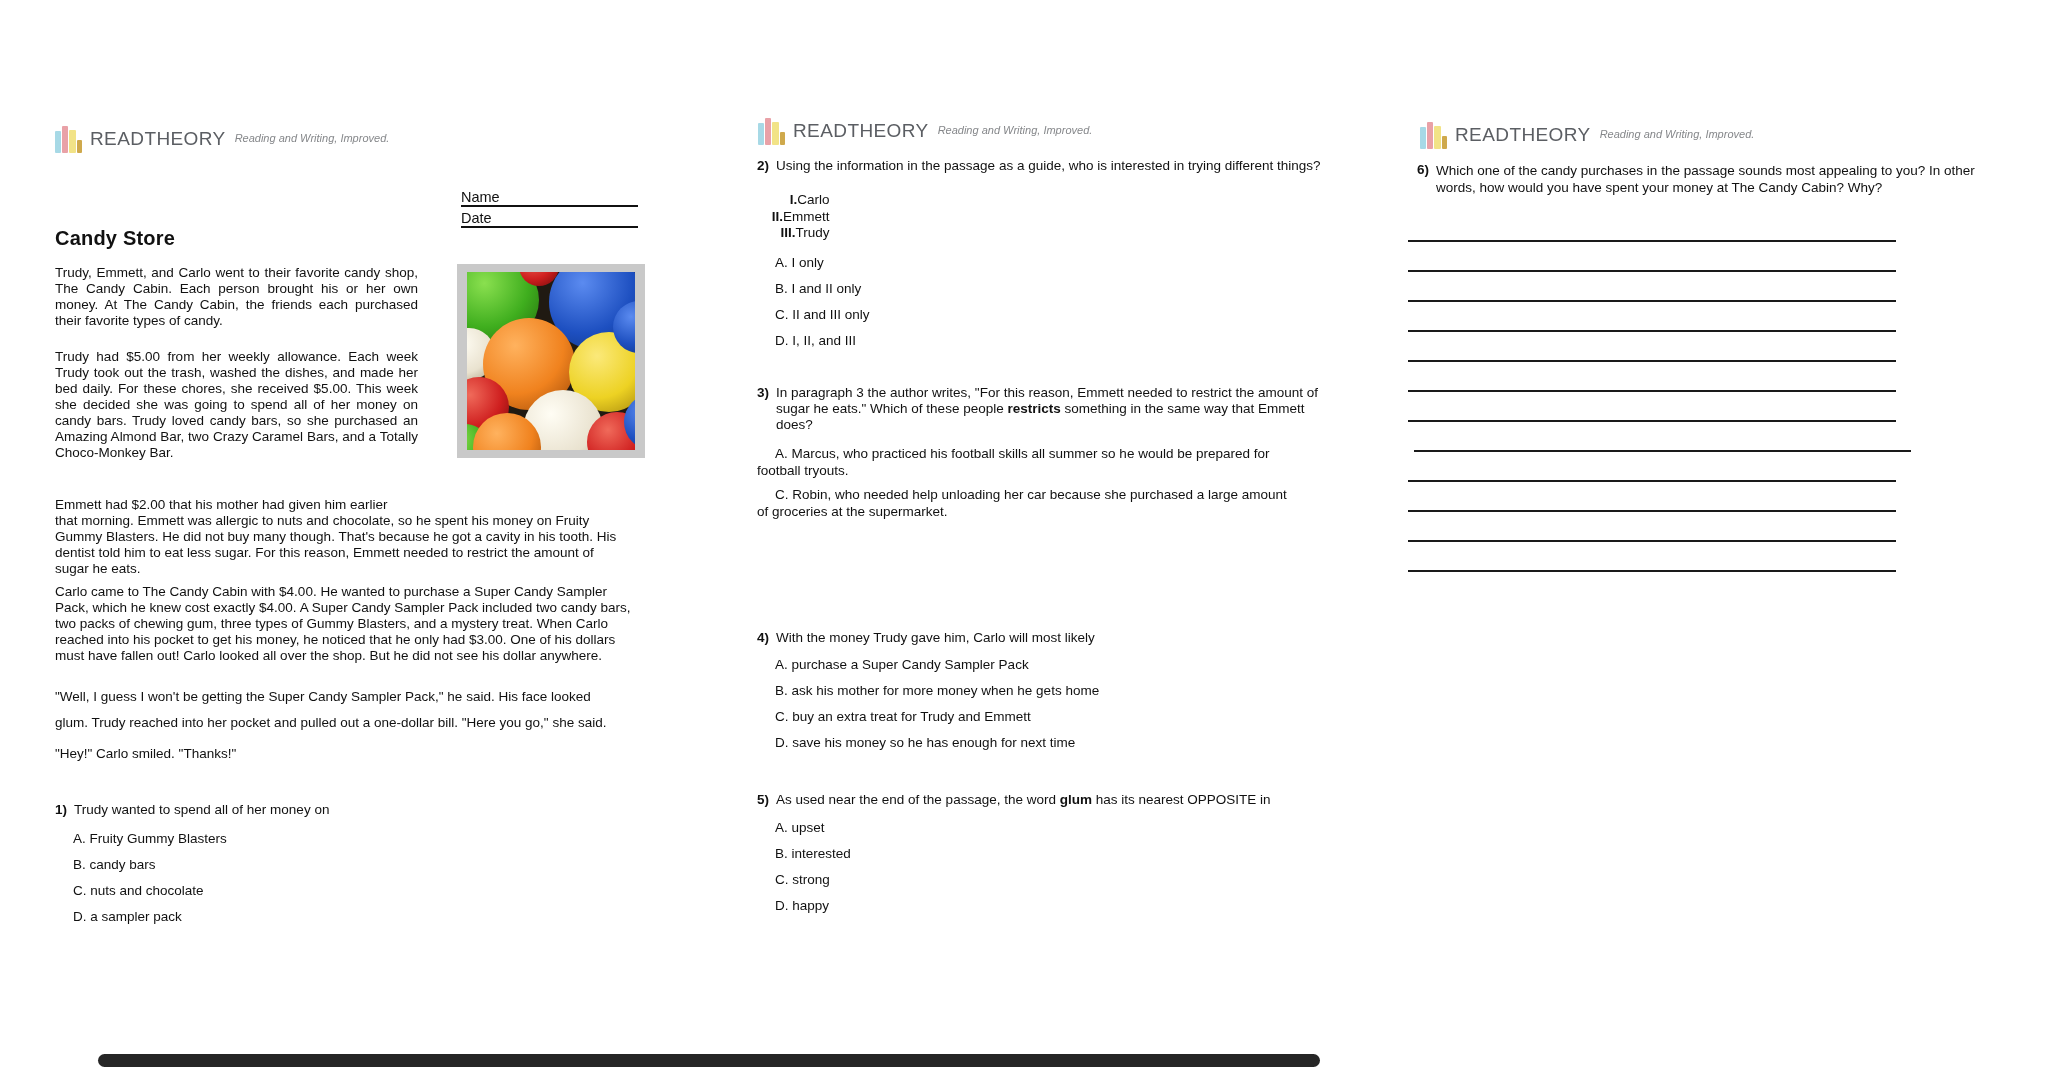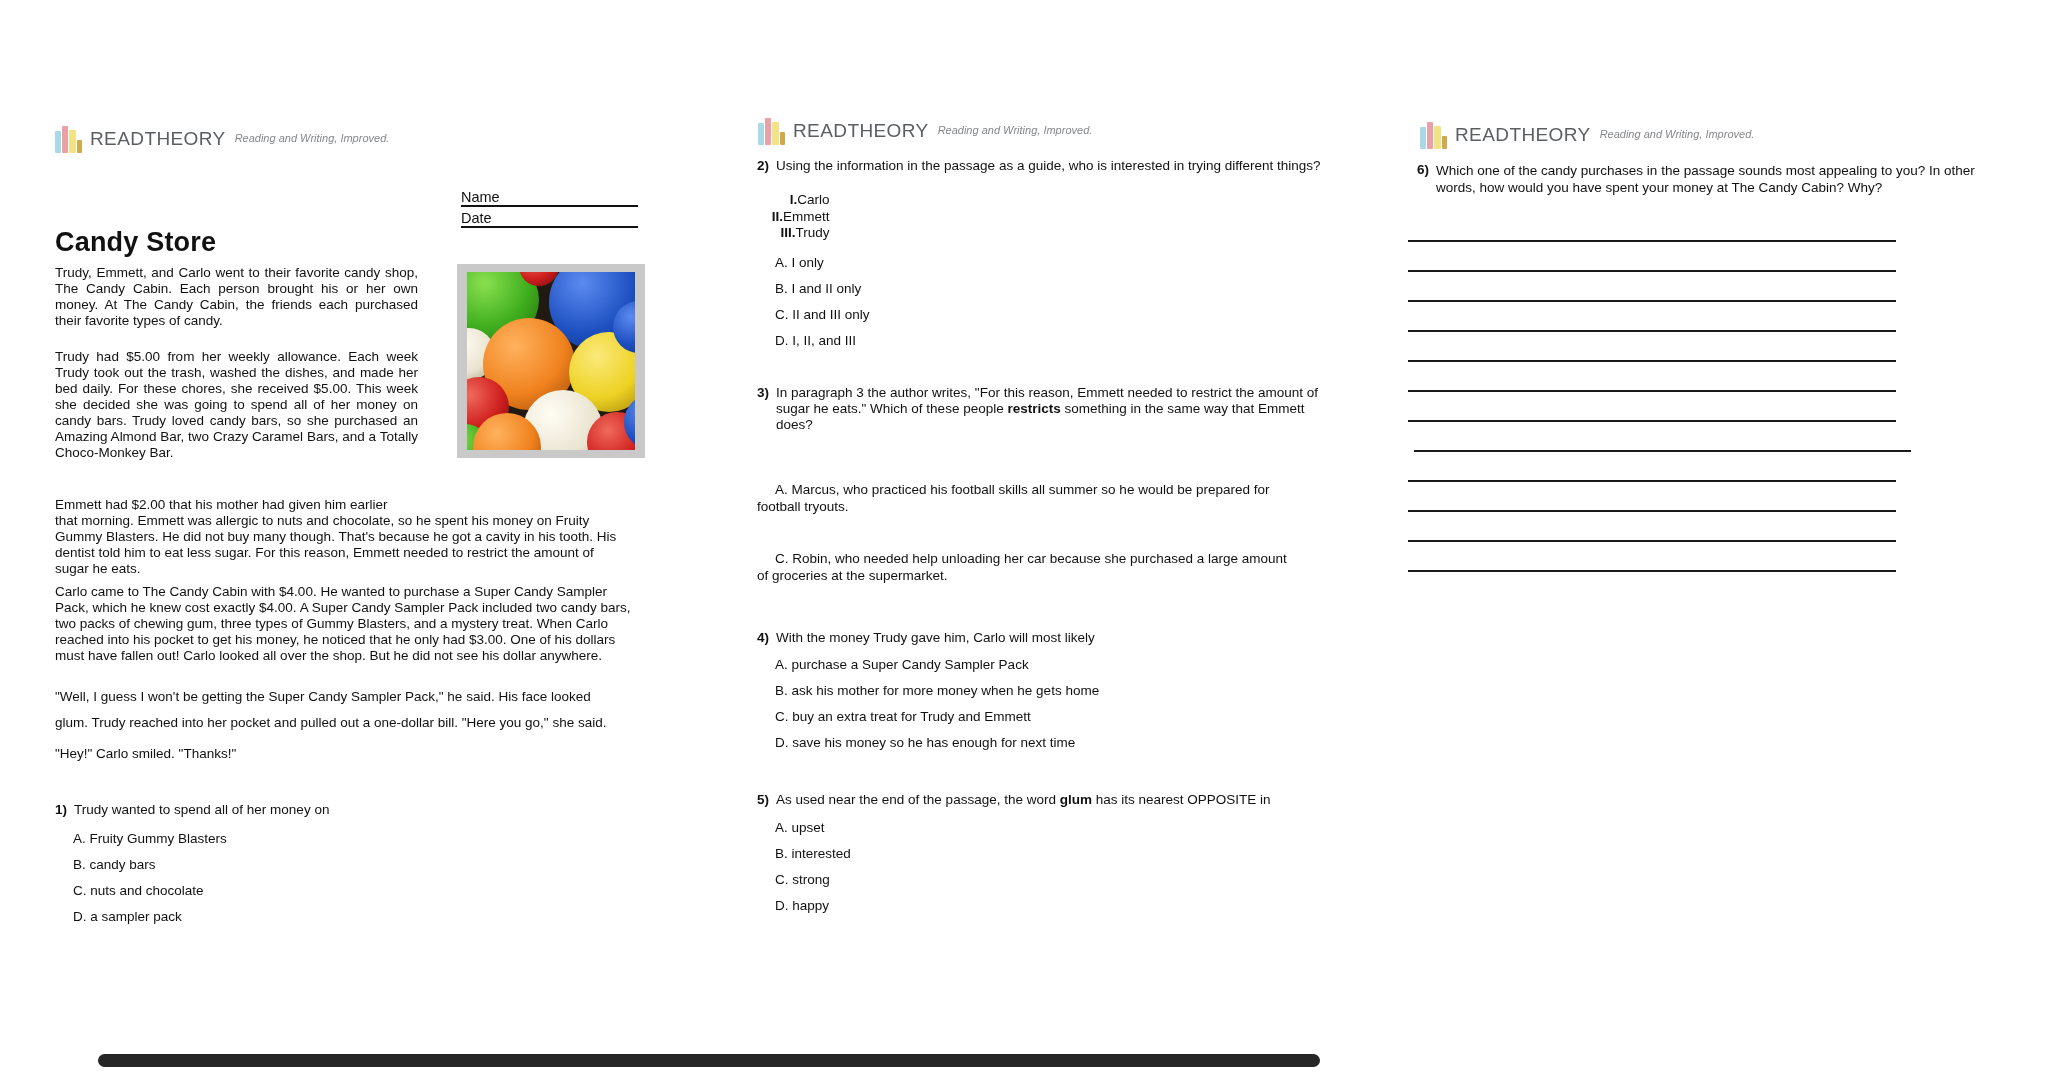"Candy Store" .title { font-size: 27px -> 20px }
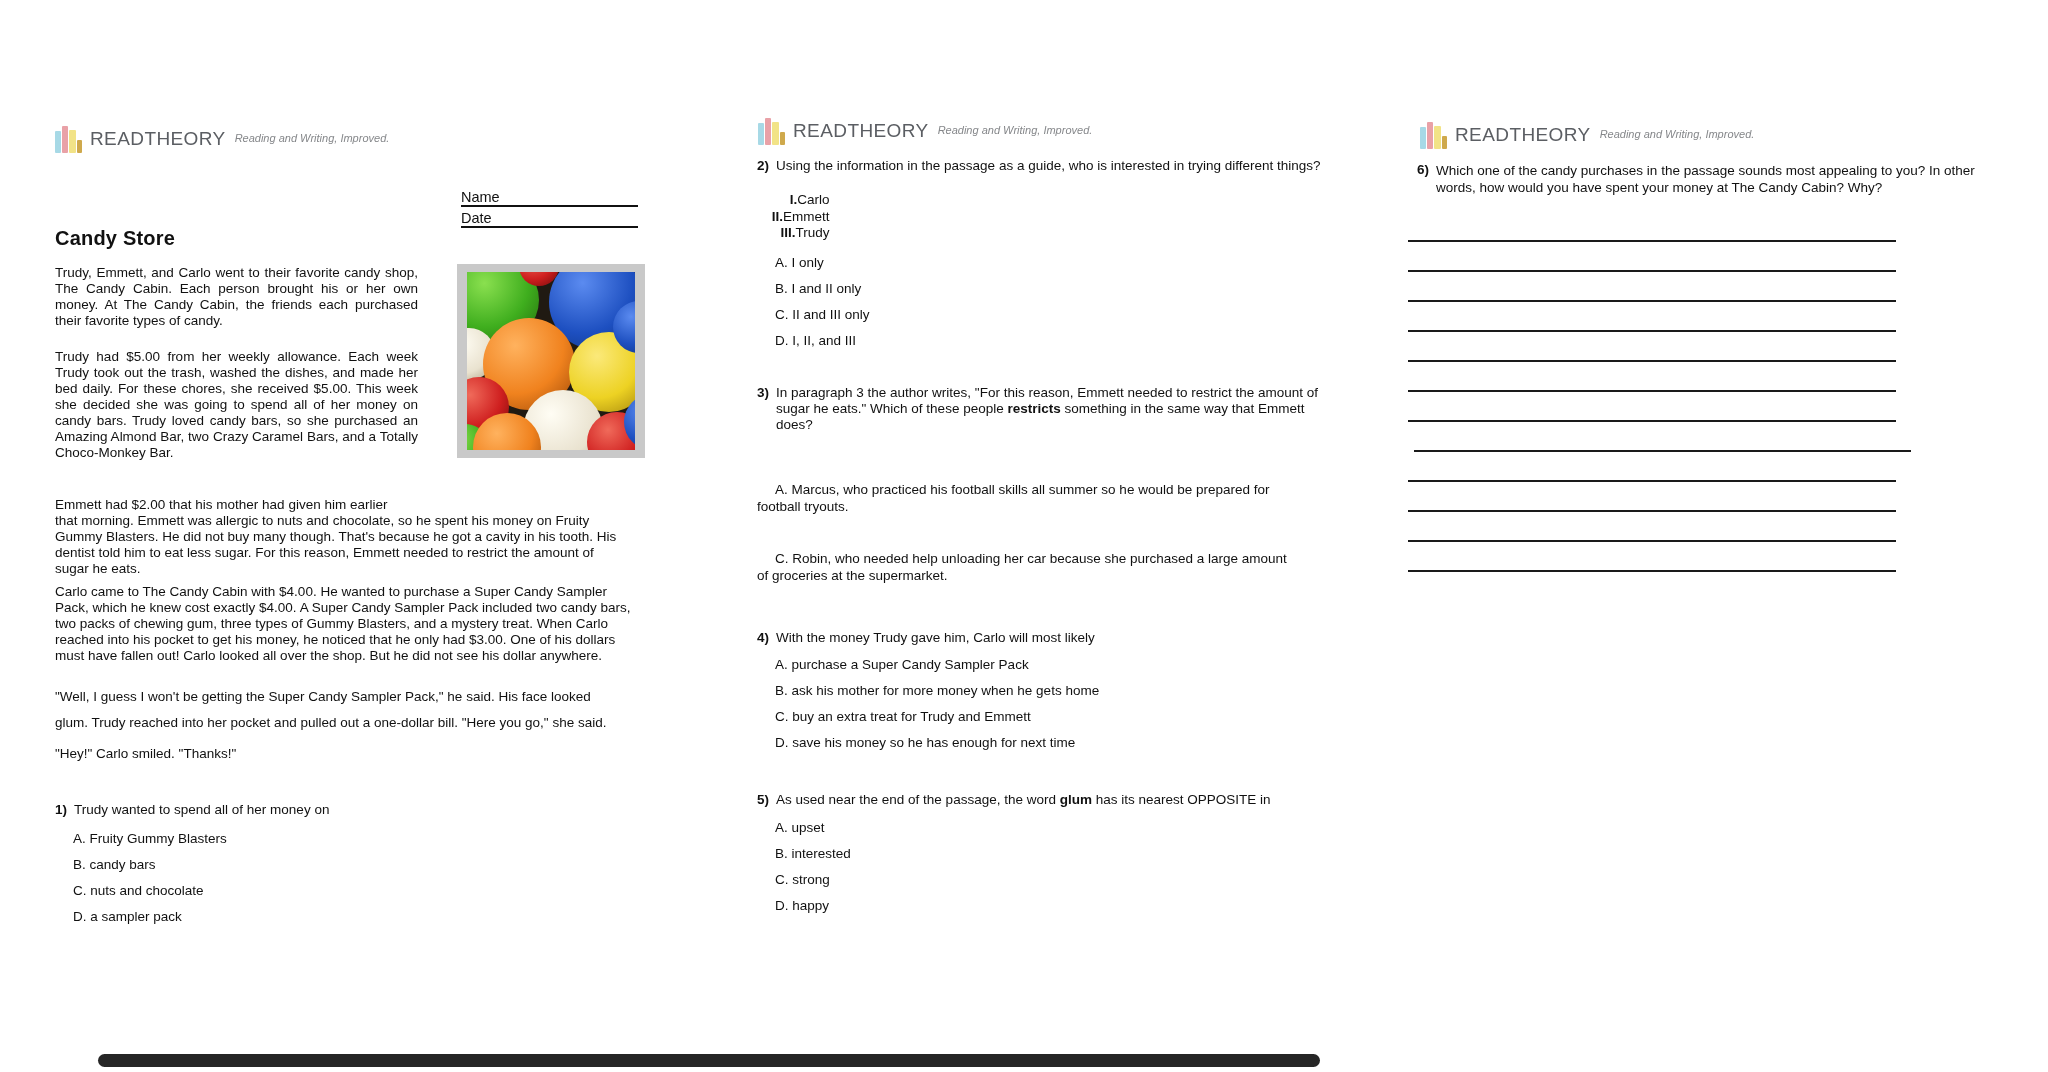"A. Marcus, who practiced his" .opt3list .opt3 { margin-top: 36px -> none }
